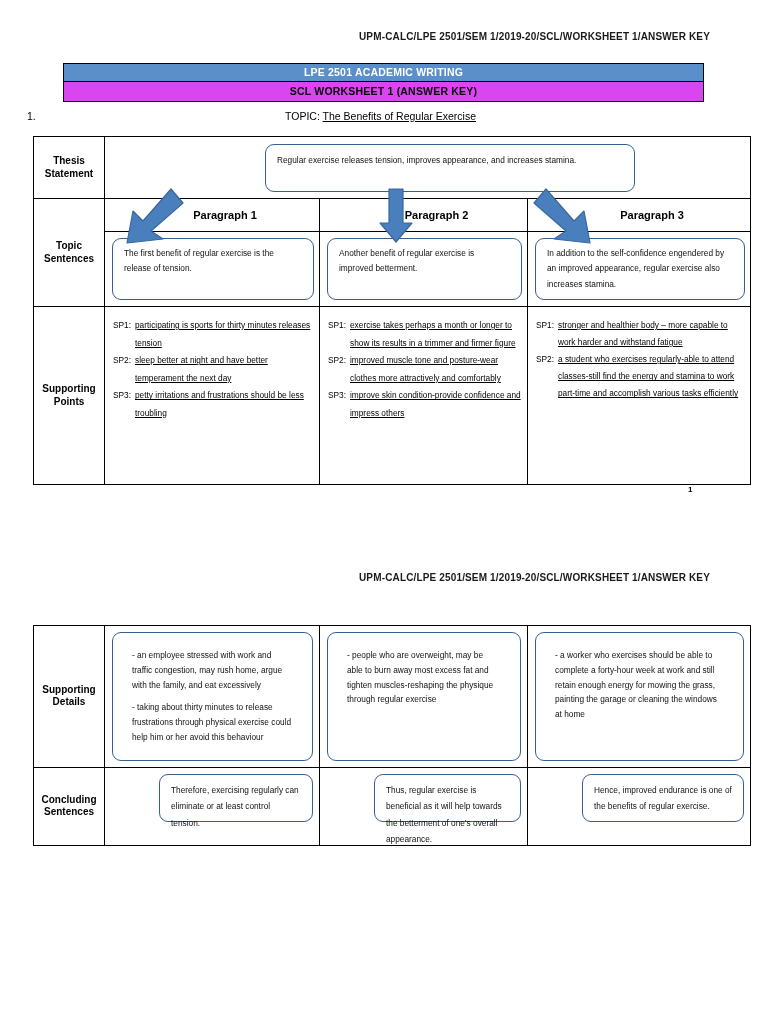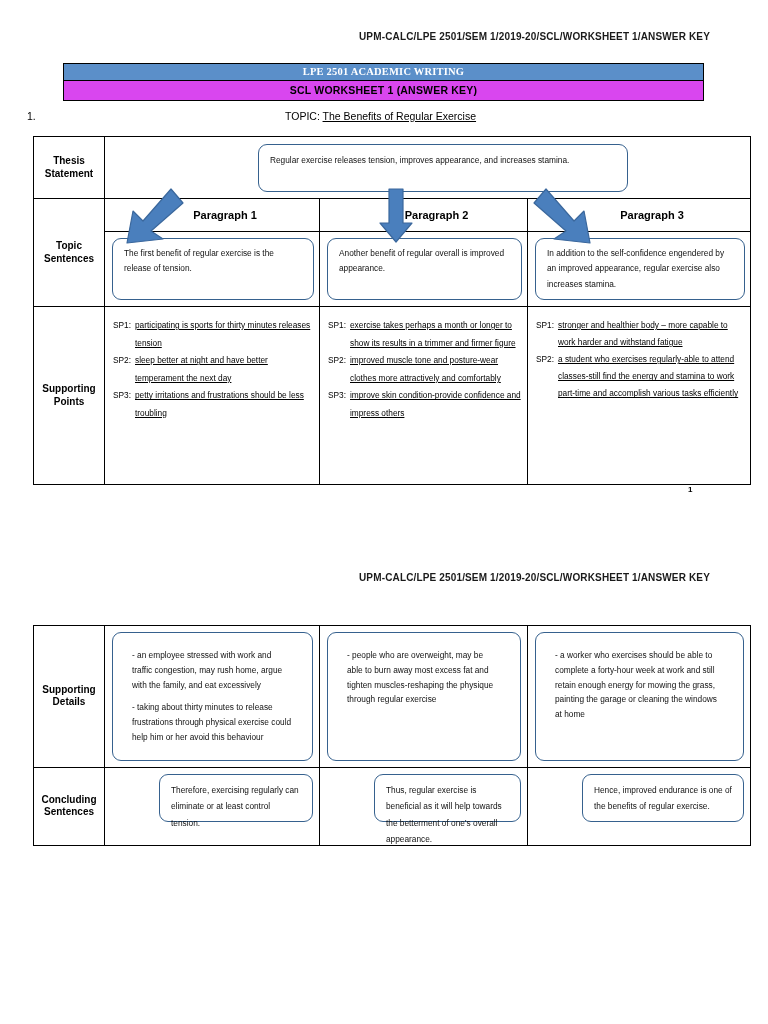"LPE 2501 ACADEMIC WRITING" .title-bar { font-family: Liberation Serif, serif -> none }
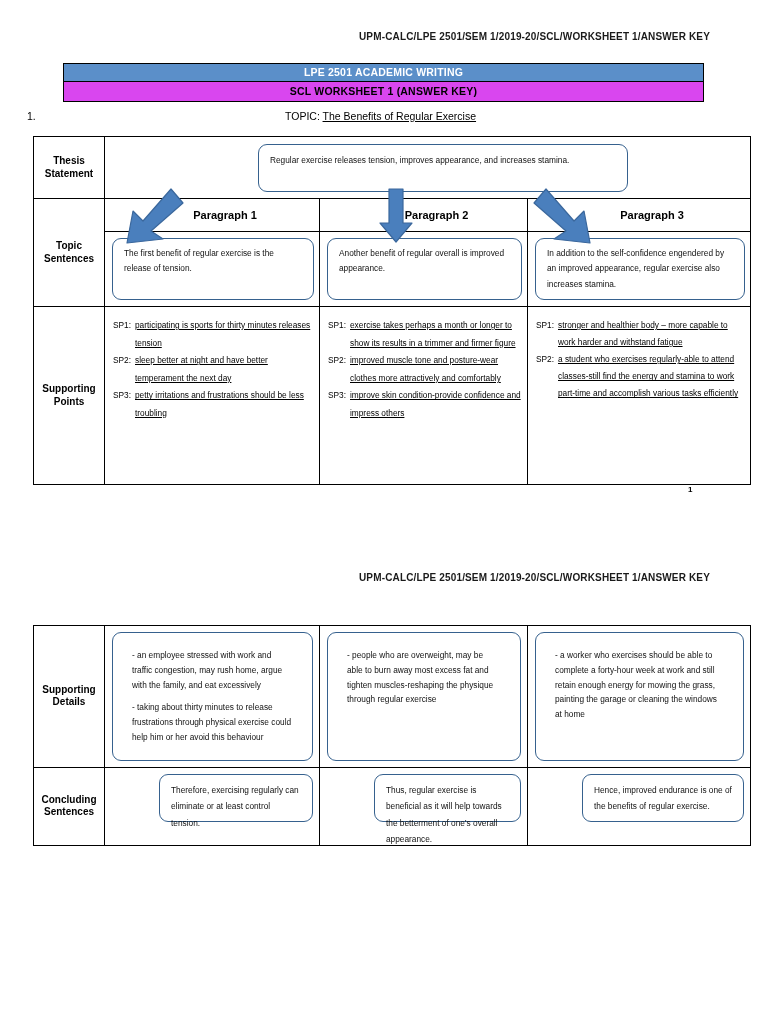"Regular exercise releases tension," #thesis-box { left: 153px -> 160px }
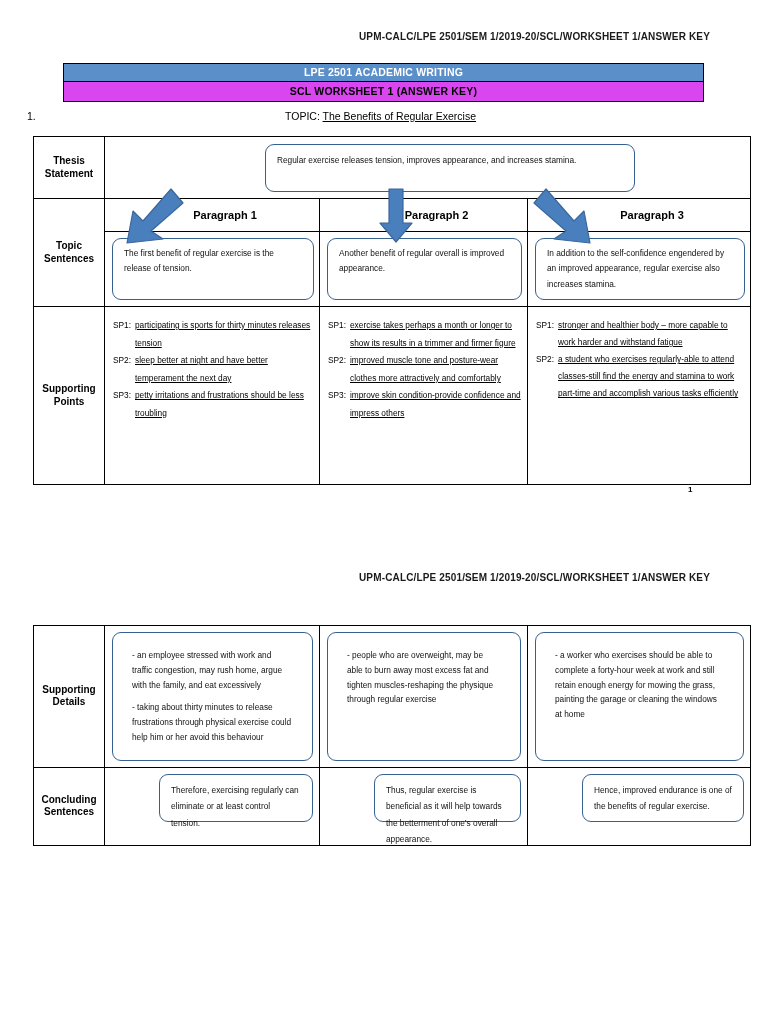"Another benefit of regular overall" div.rbox { text: overall is improved appearance -> exercise is improved betterment }
